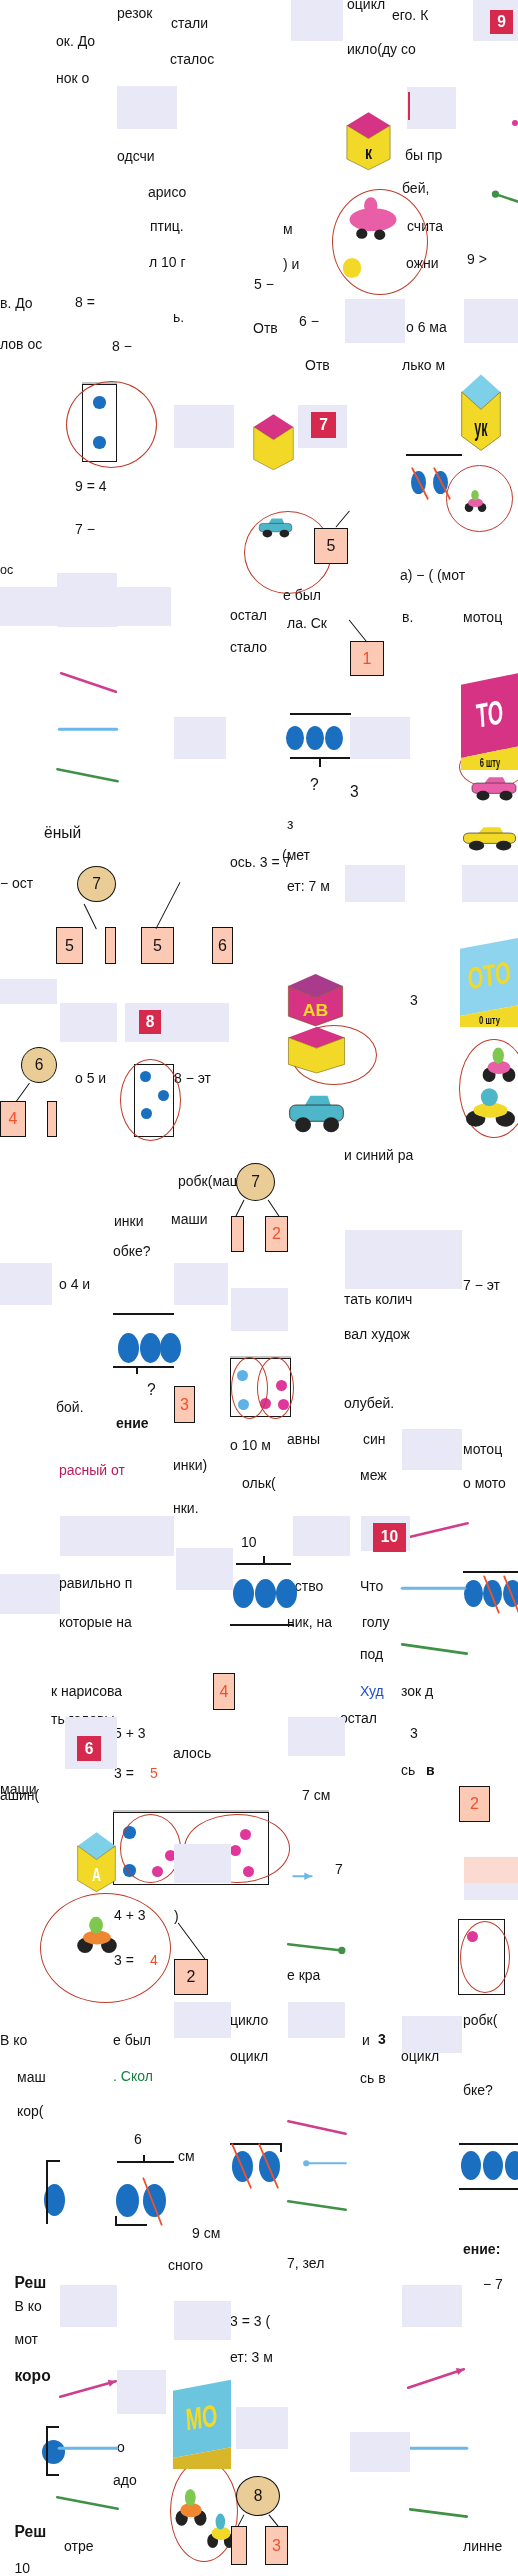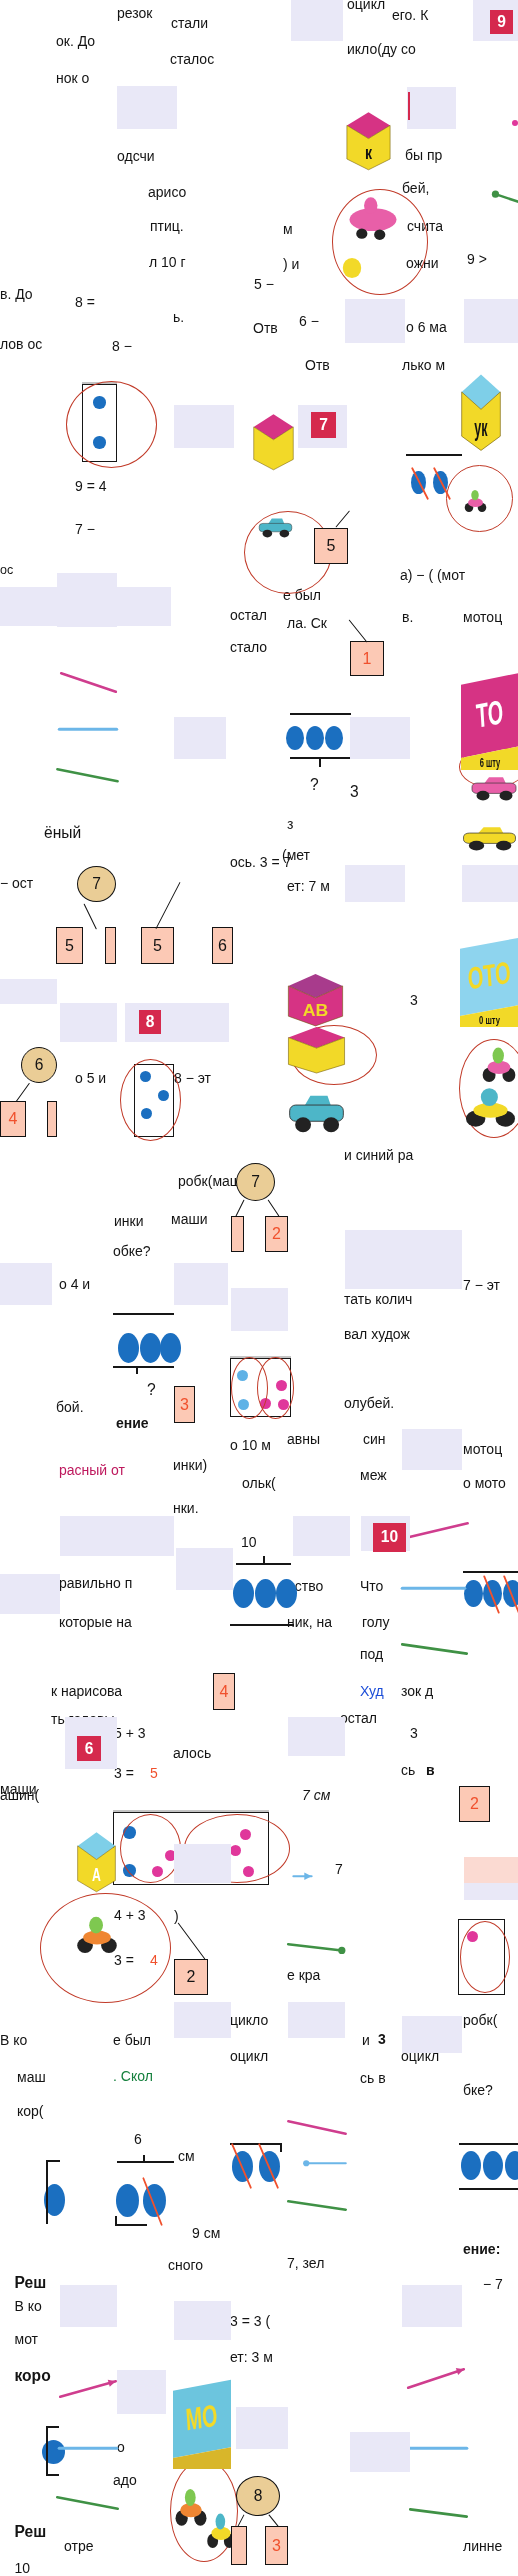"в. До" div.fr { top: 287px -> 296px }
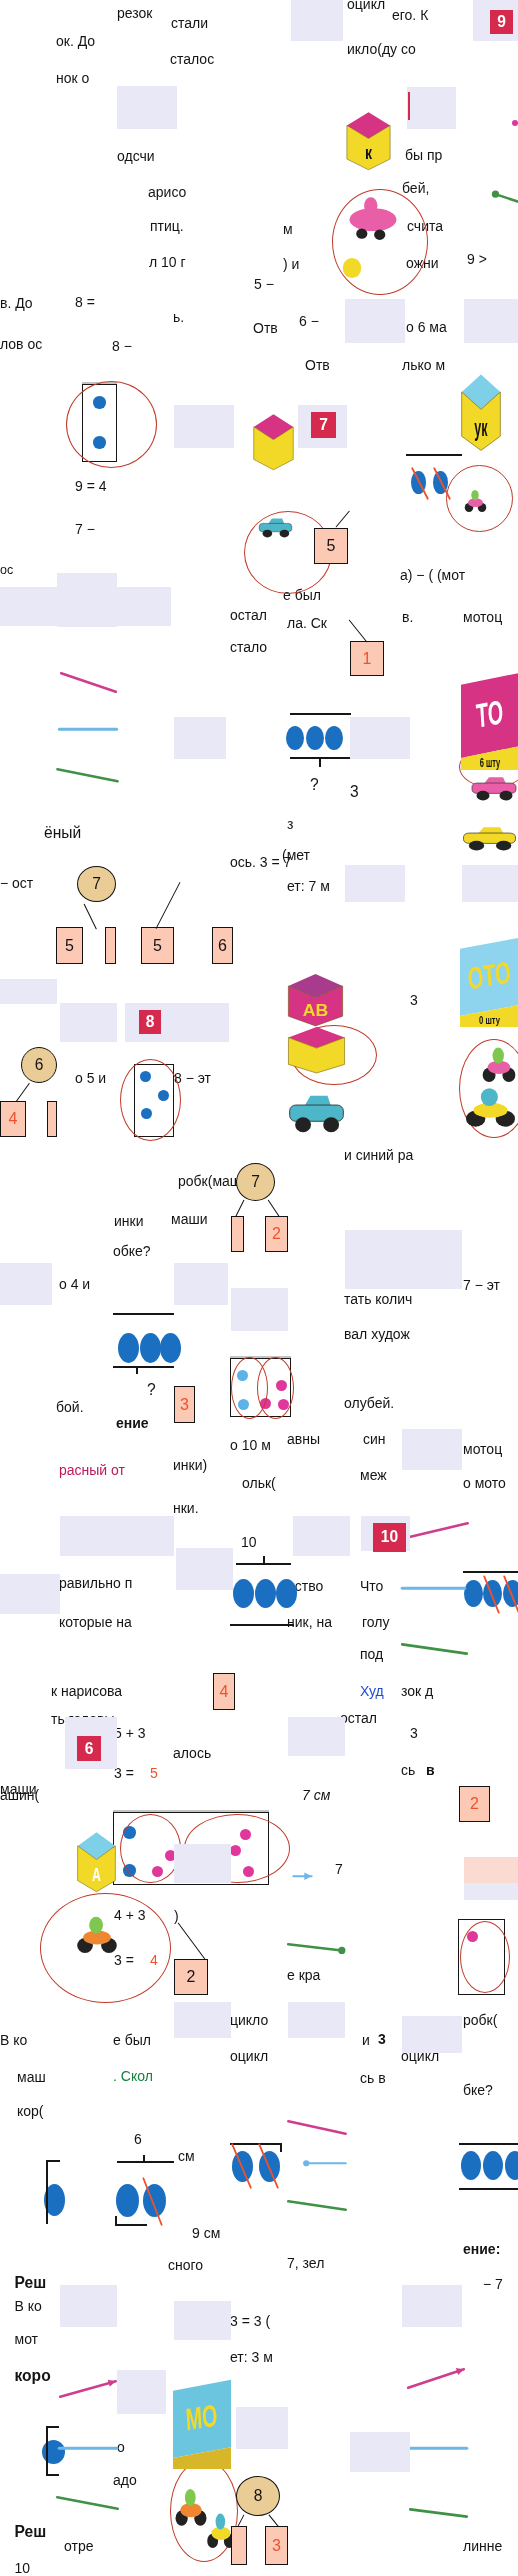"7 см" div.fr { font-style: italic -> none }
